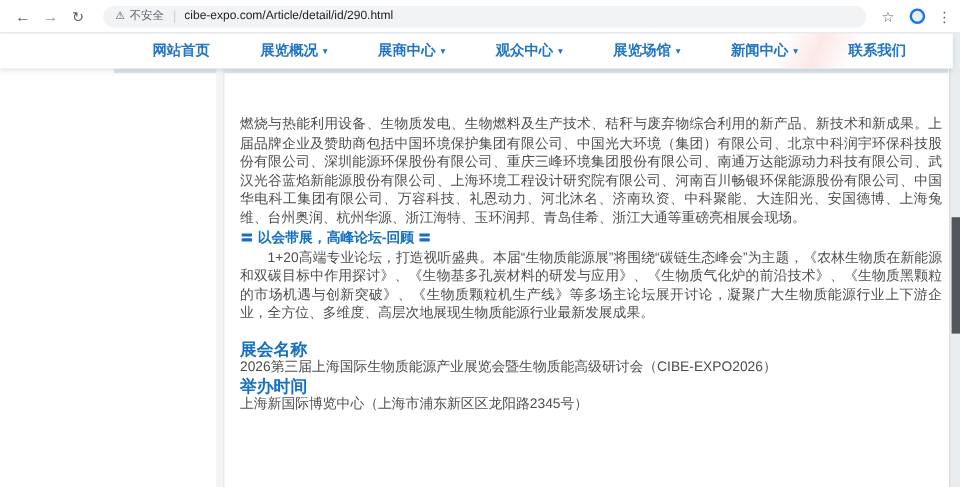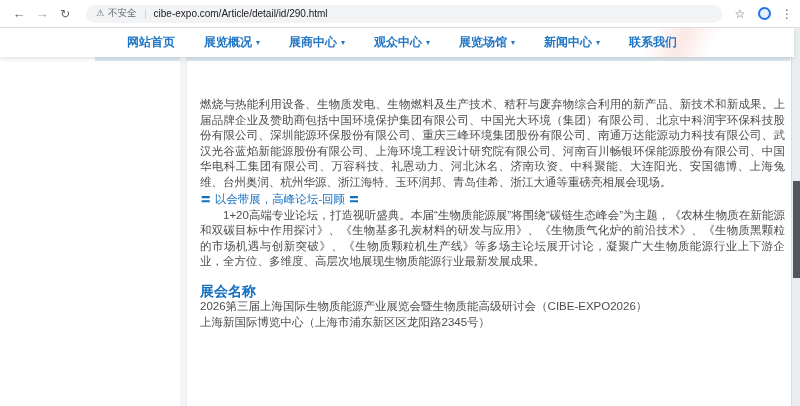"网站首页" .topnav { gap: 29px -> 42px }
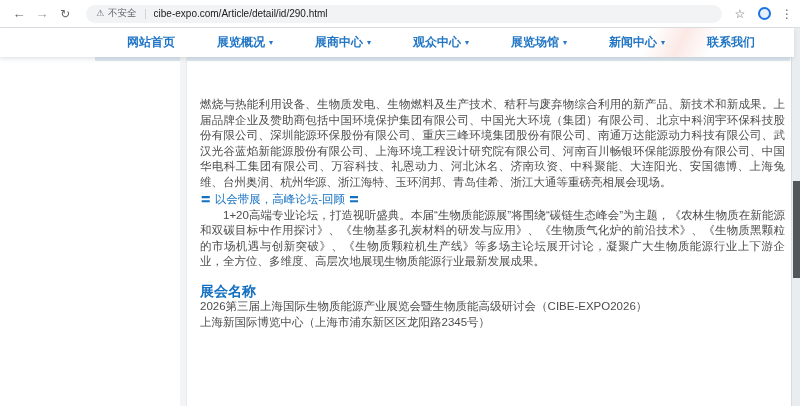"〓 以会带展，高峰论坛-回顾 〓" .banner-head { font-weight: normal -> bold }
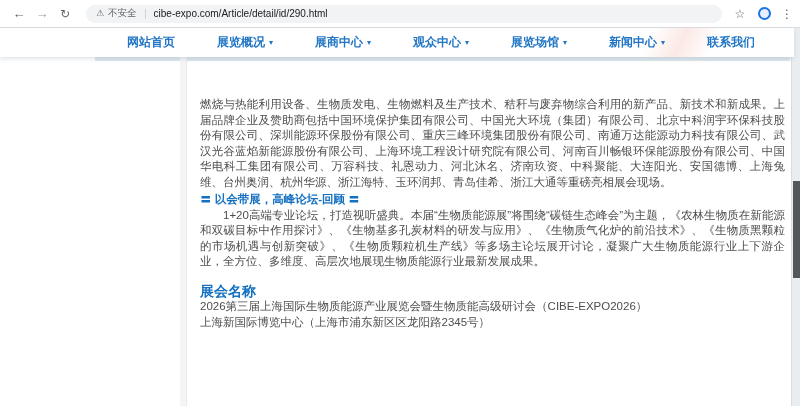"举办时间" h4 { html: none -> <h4>举办时间</h4> }
